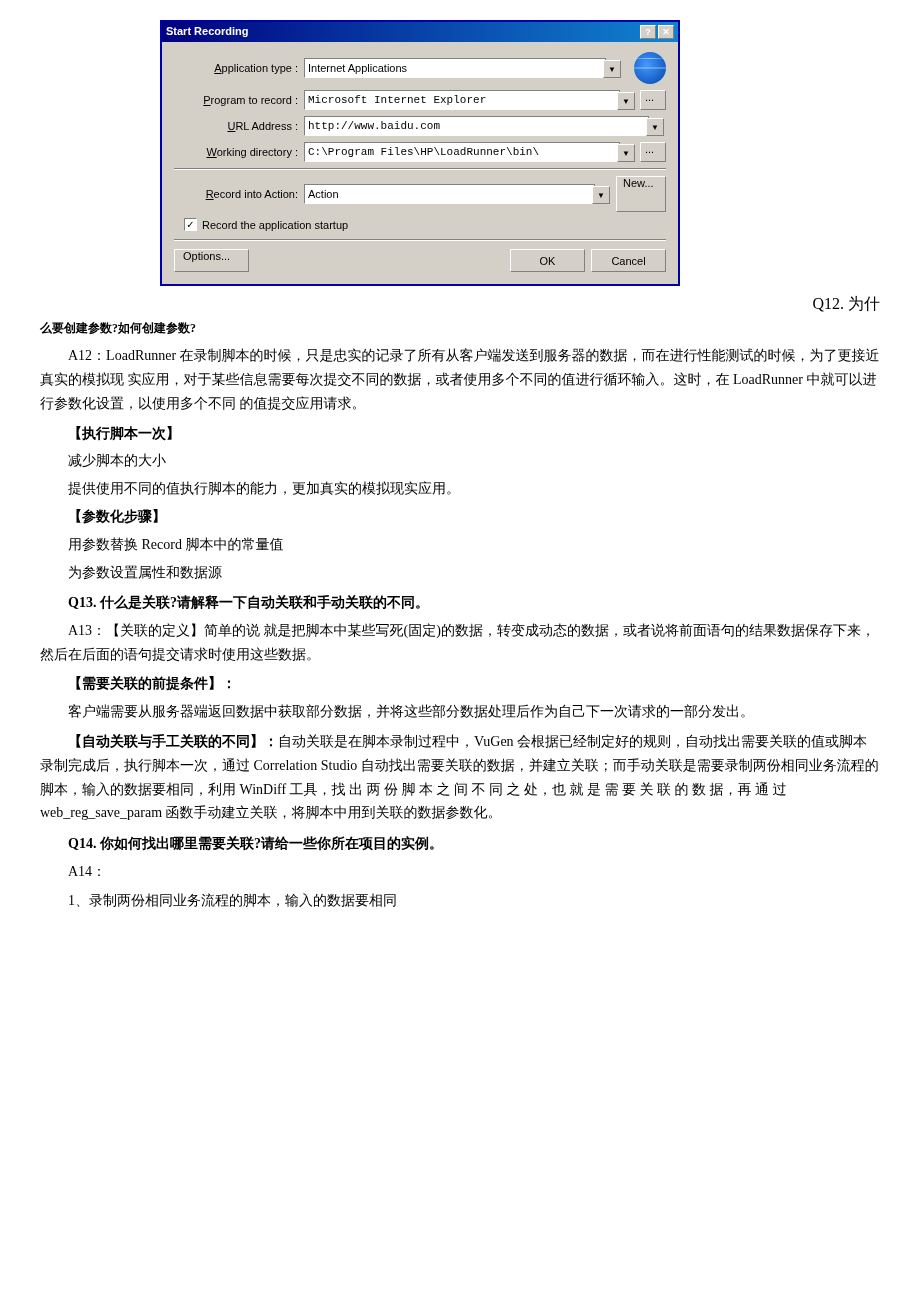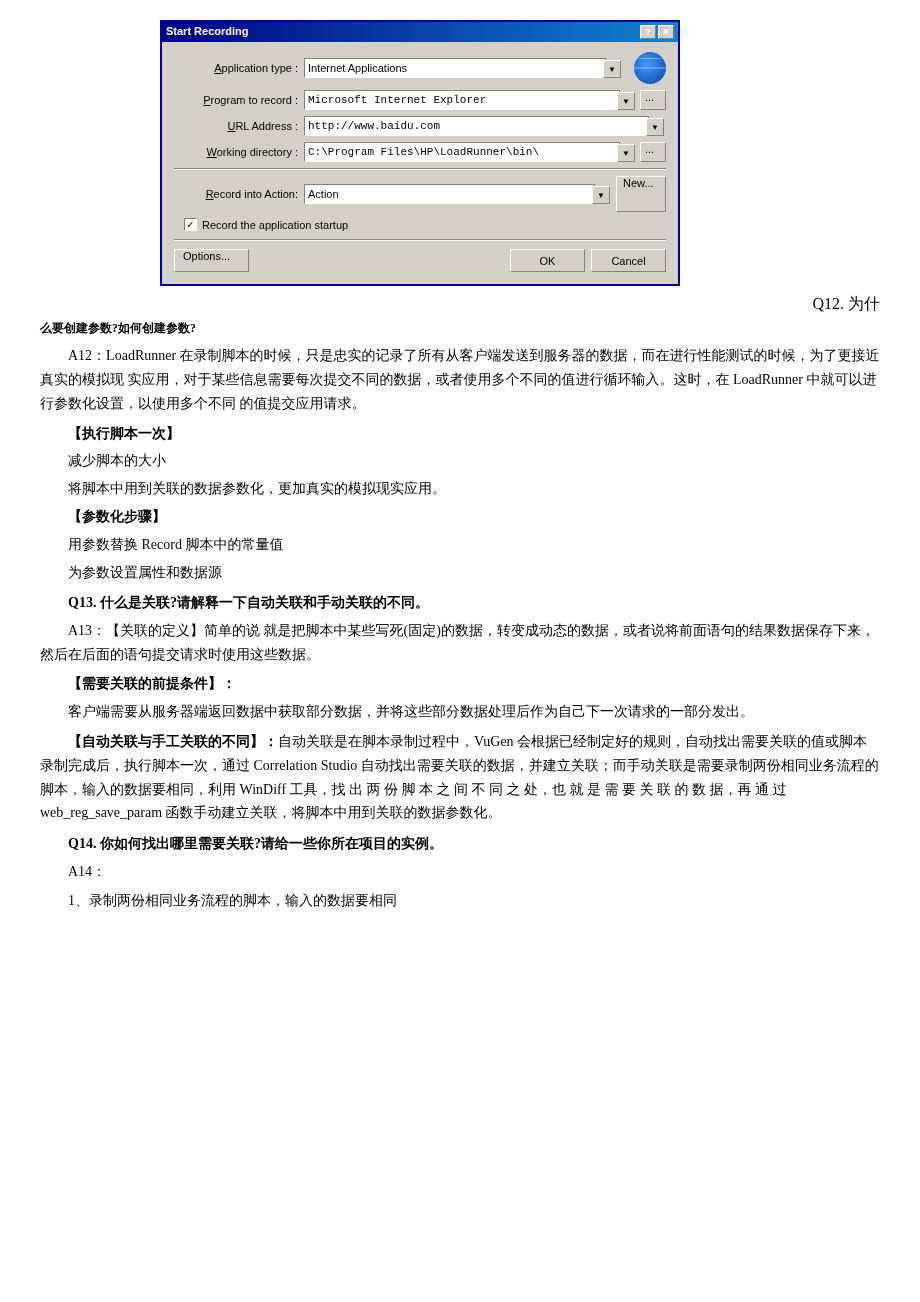"将脚本中用到关联的数据参数化，更加真实的模拟现实应用。" span { text: 将脚本中用到关联的数据参数化 -> 提供使用不同的值执行脚本的能力 }
